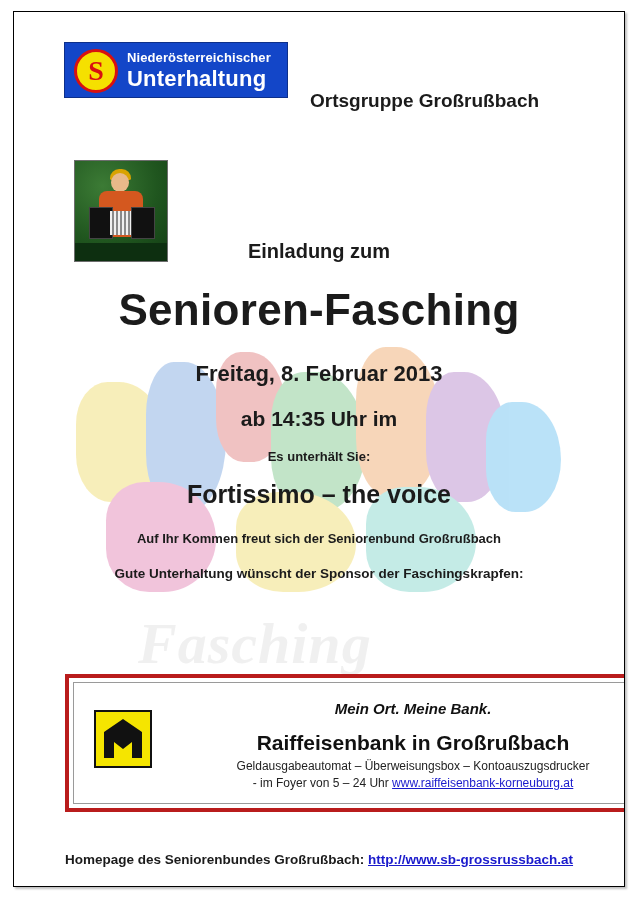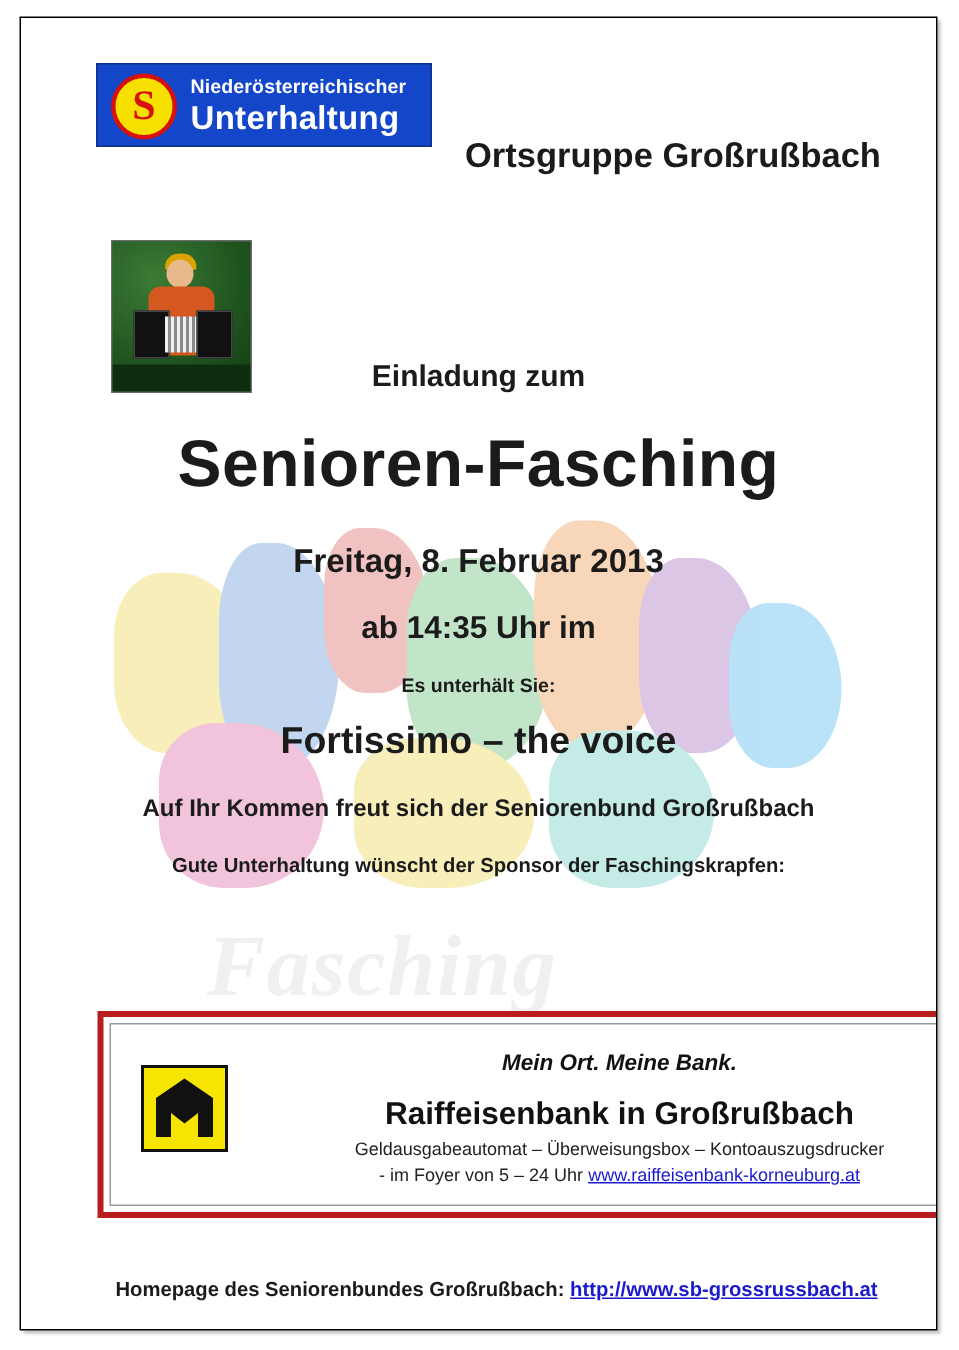"Ortsgruppe Großrußbach" .org-group { font-size: 23px -> 19px }
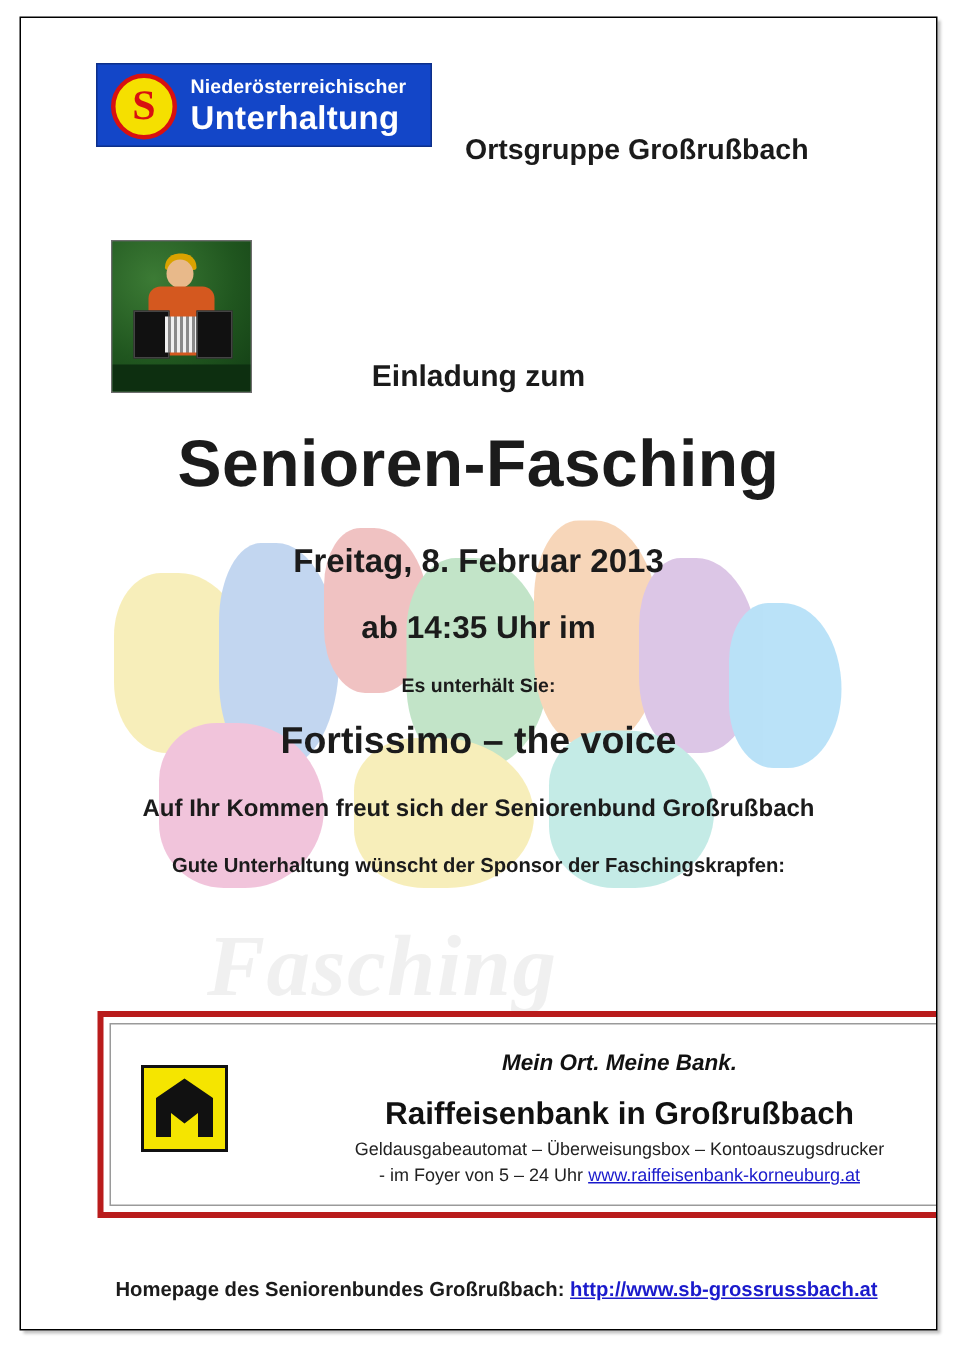"Auf Ihr Kommen freut sich" .line-thanks { font-size: 16px -> 13px }
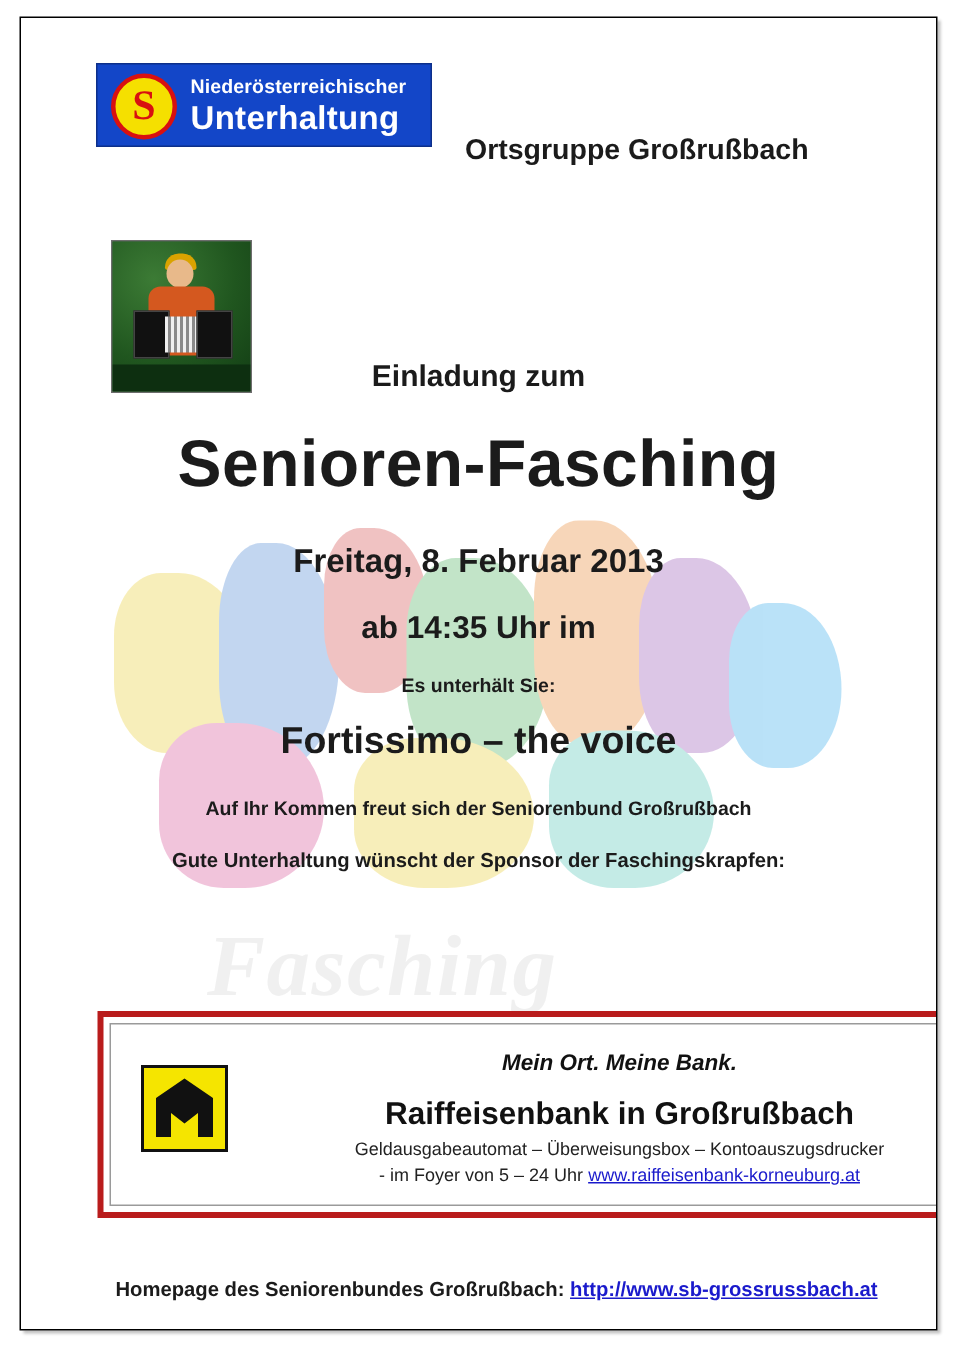"Homepage des Seniorenbundes Großrußbach:" .homepage { left: 12px -> 0 }
